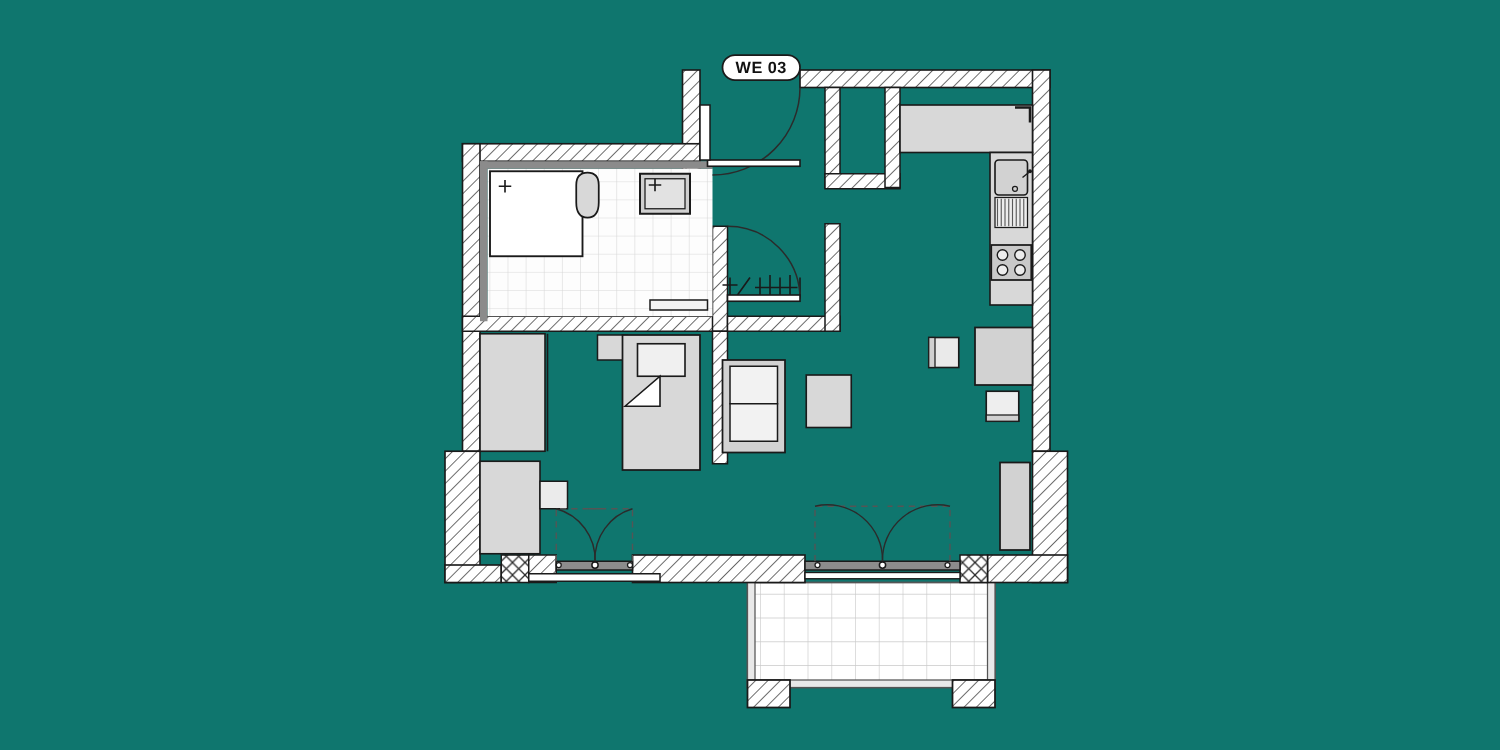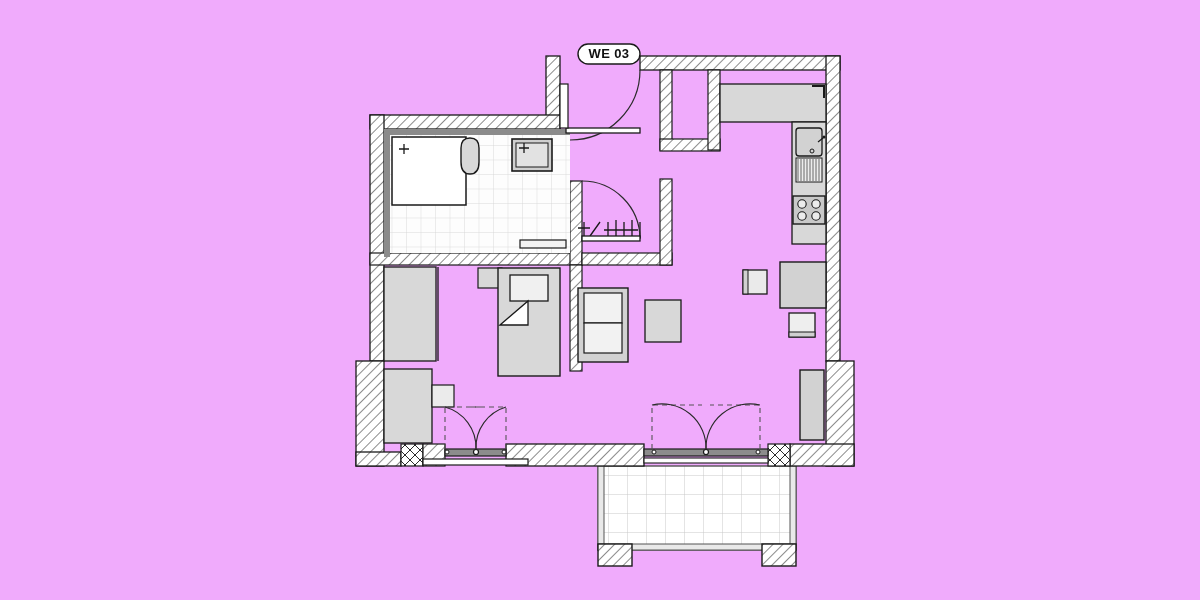"WE 03" #plan-root { background: #f0abfc -> #0f766e }
